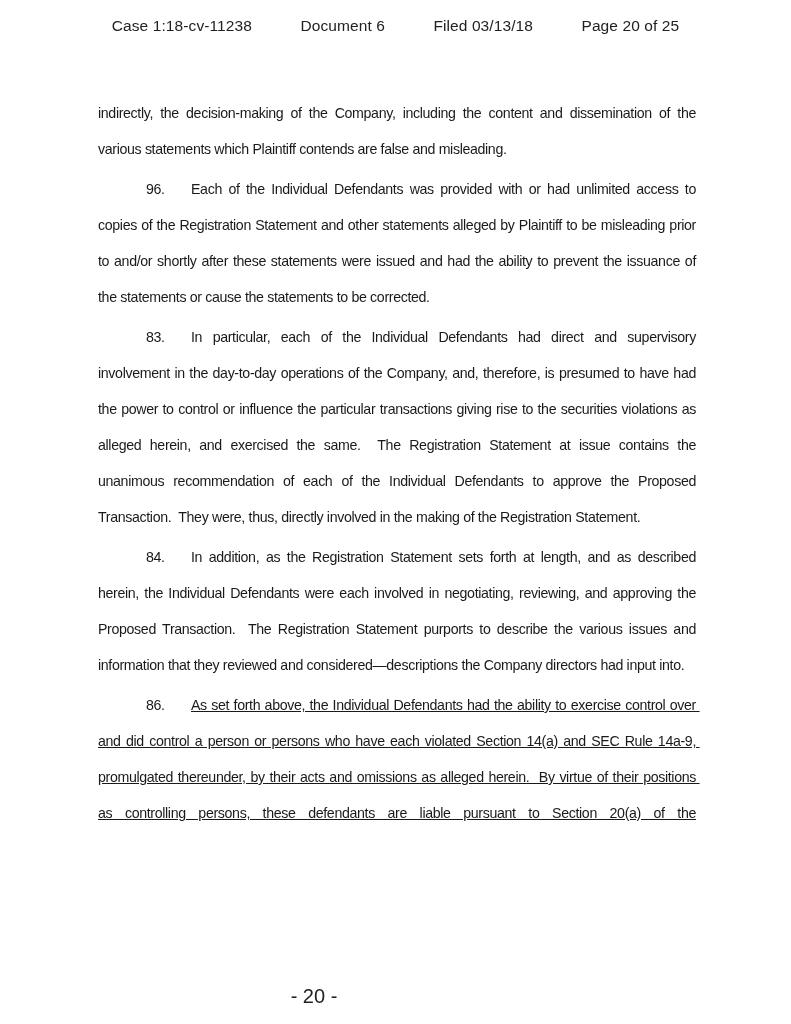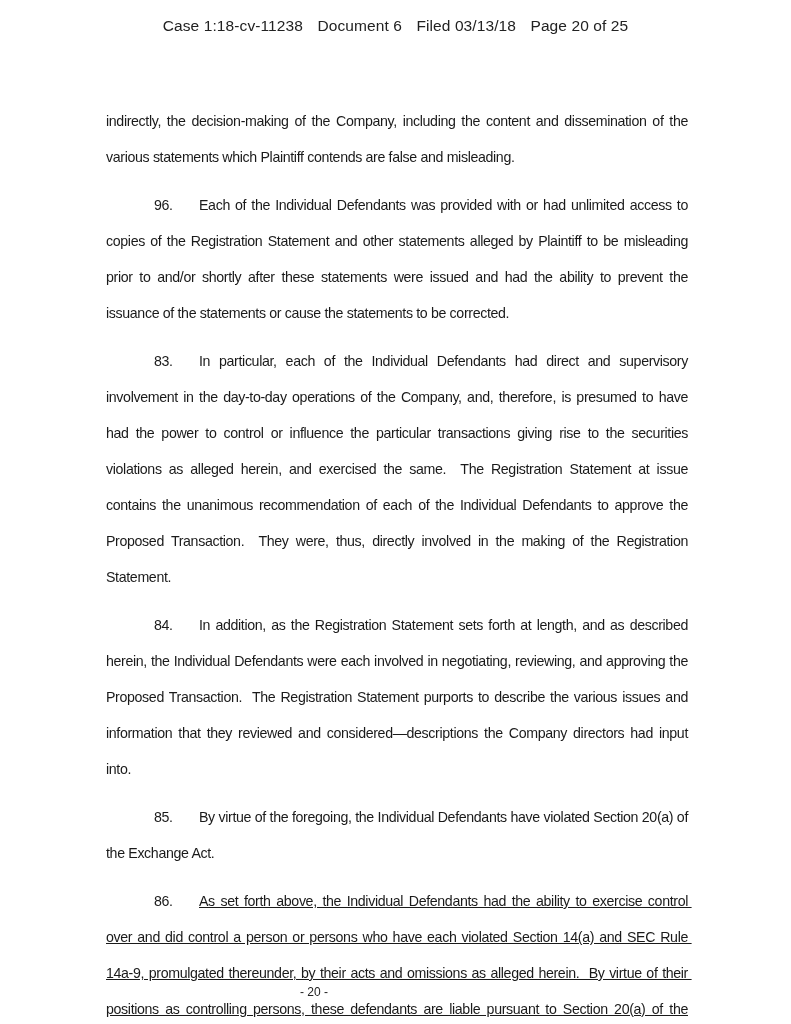"Case 1:18-cv-11238" .header span { margin: 0 5px -> 0 22px }
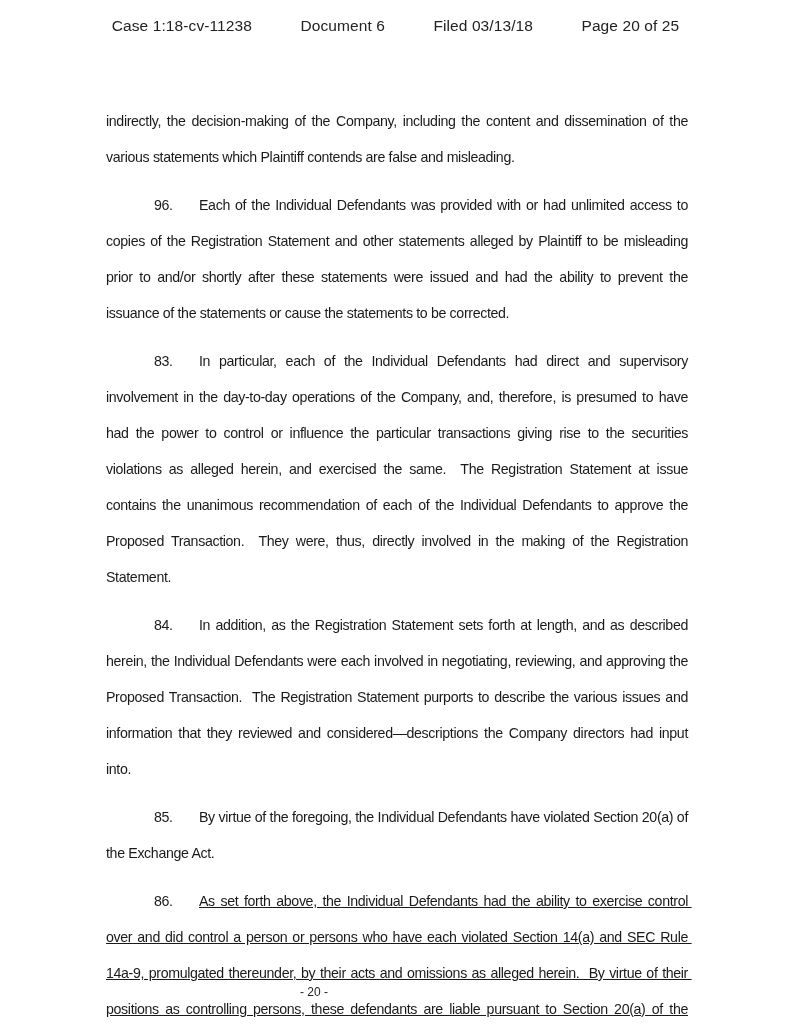"indirectly, the decision-making of the" .para { margin: 12px -> 4px }
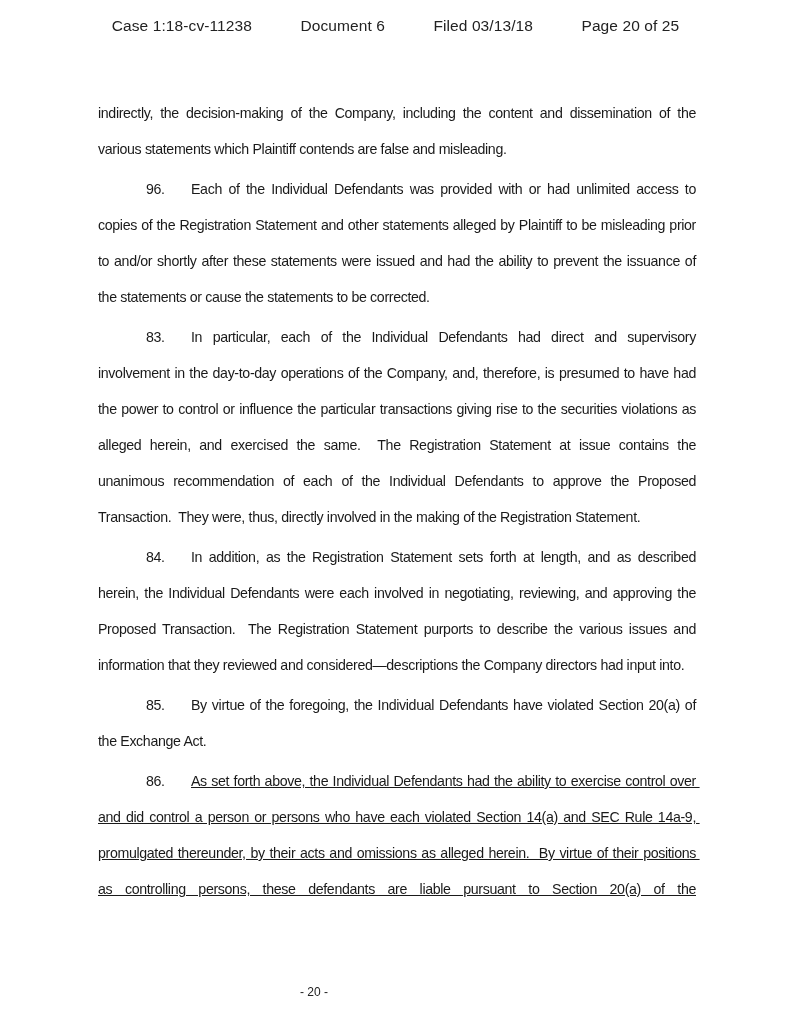"85. By virtue of the" p.para { html: <p> <span>85.</span><span>By virtue of the foregoing, the Individual Defendants have violated Section 20(a) of the Exchange Act.</span> </p> -> none }
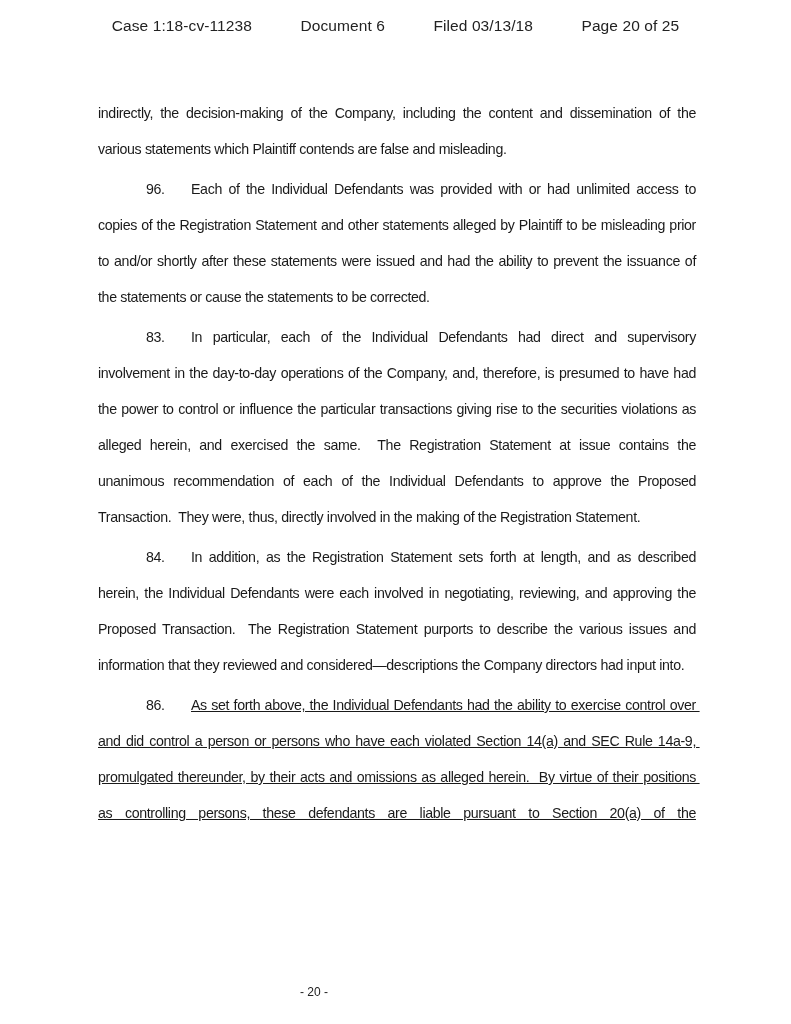"- 20 -" .footer { font-size: 12px -> 20px }
